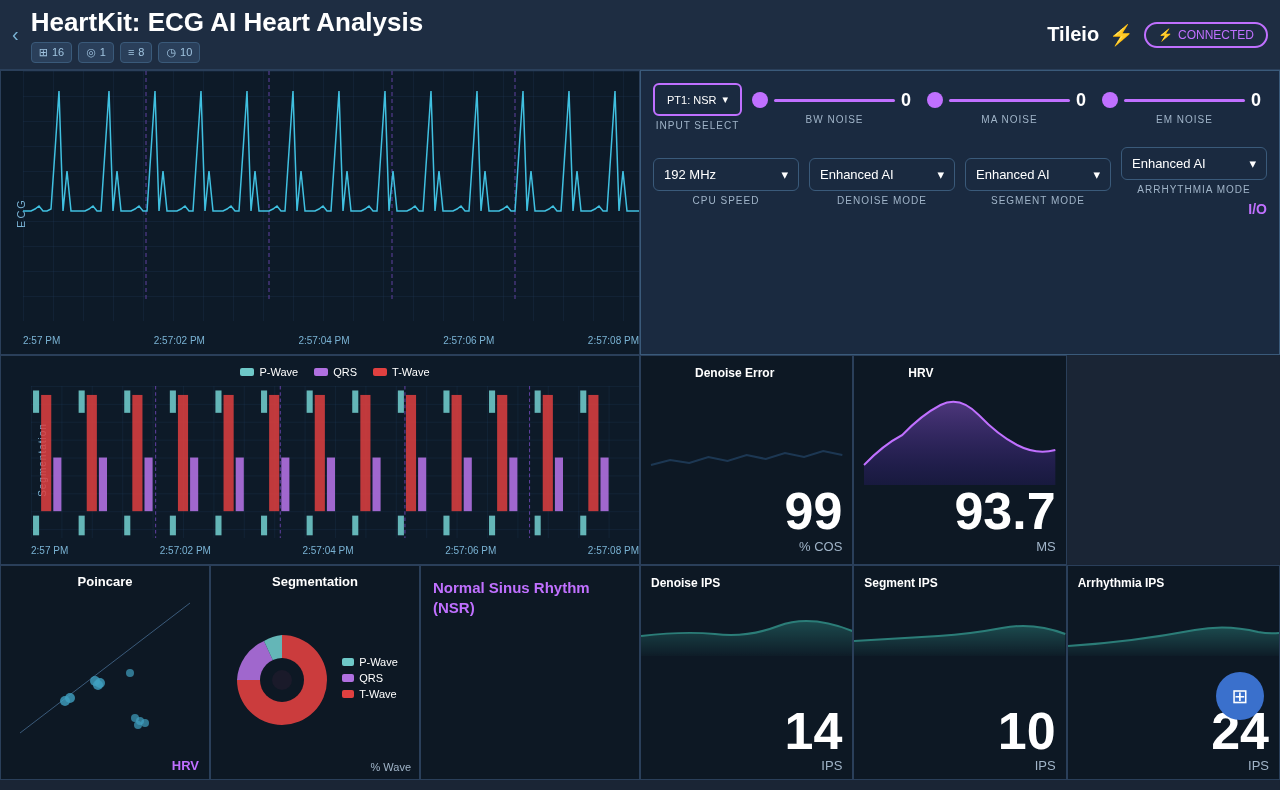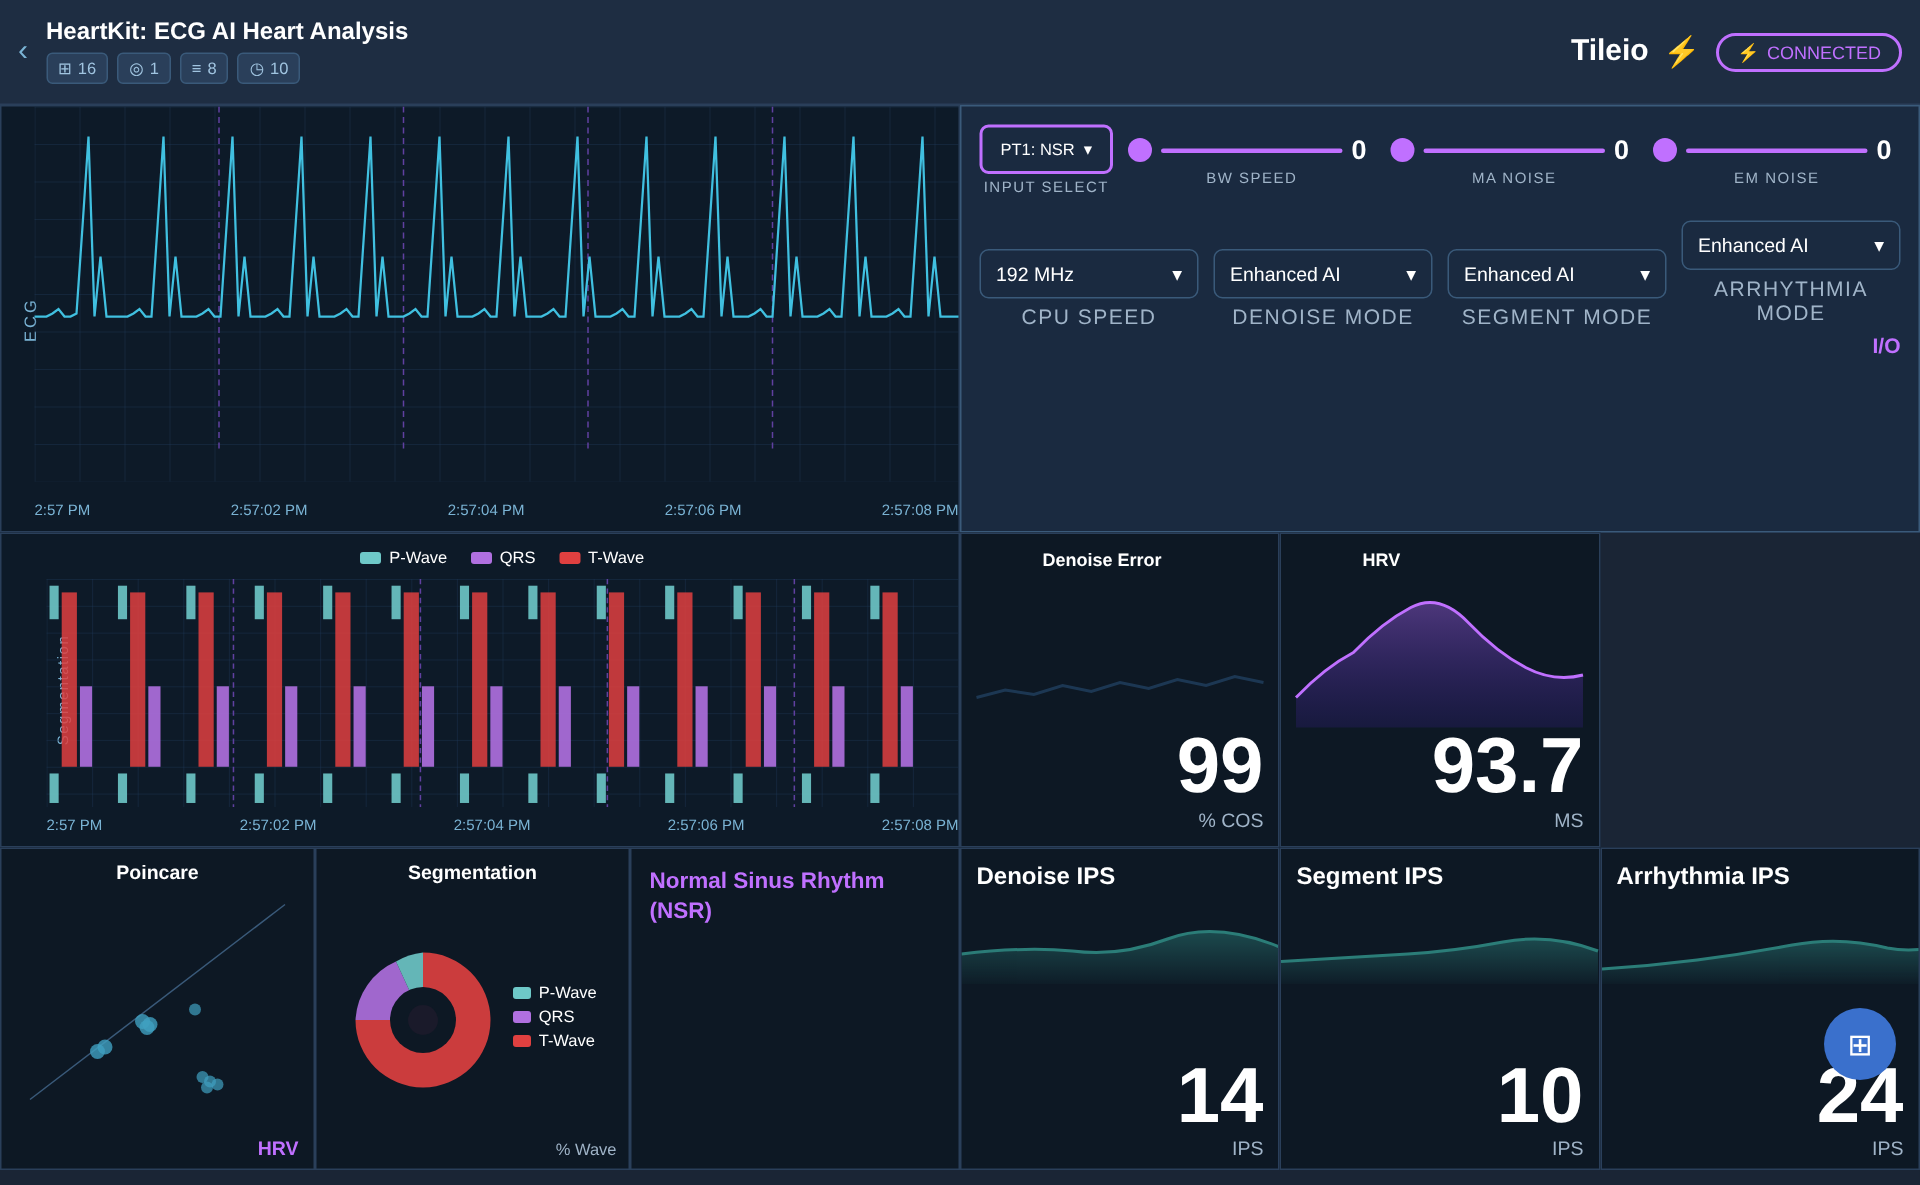"HeartKit: ECG AI Heart Analysis" .app-title { font-size: 16px -> 26px }
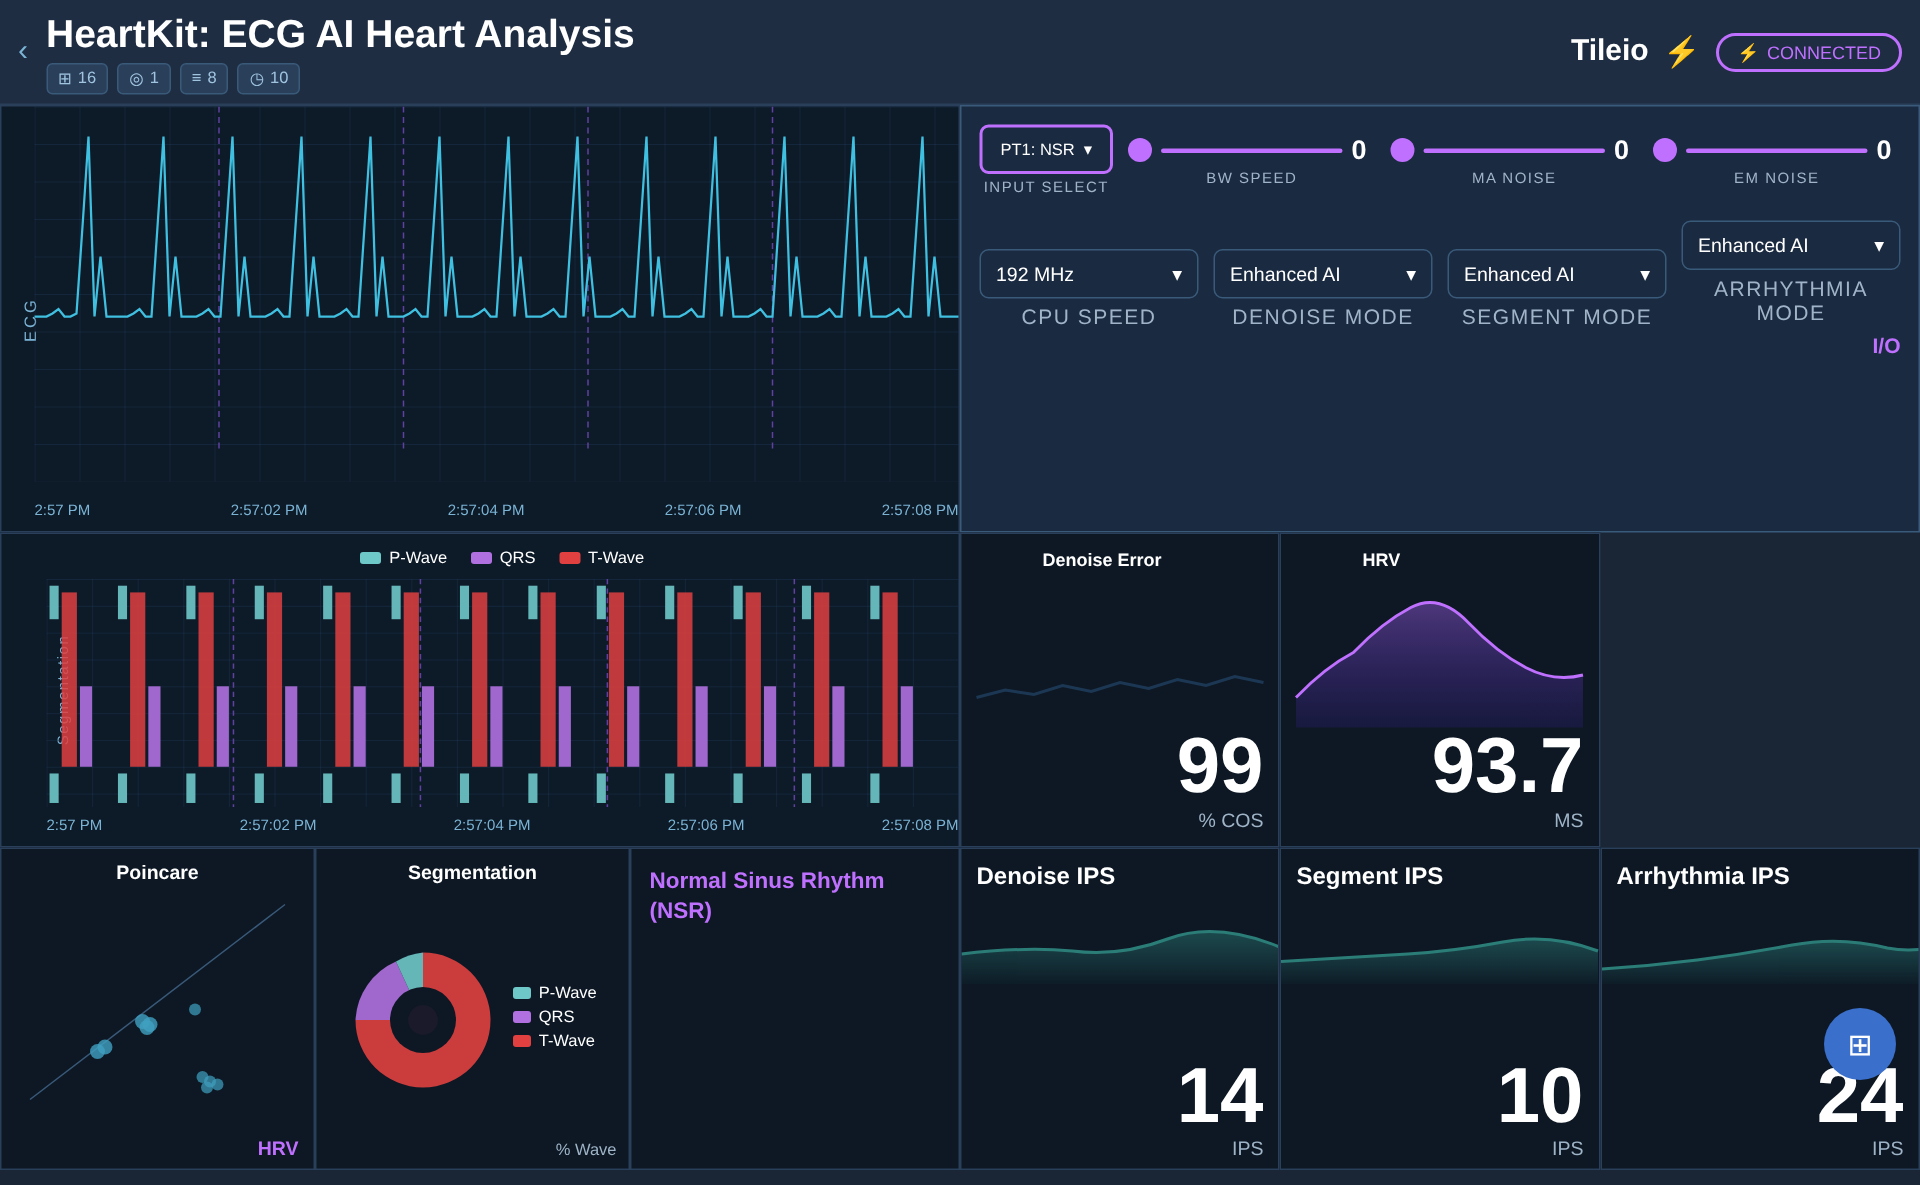"BW SPEED" div.noise-label { text: SPEED -> NOISE }
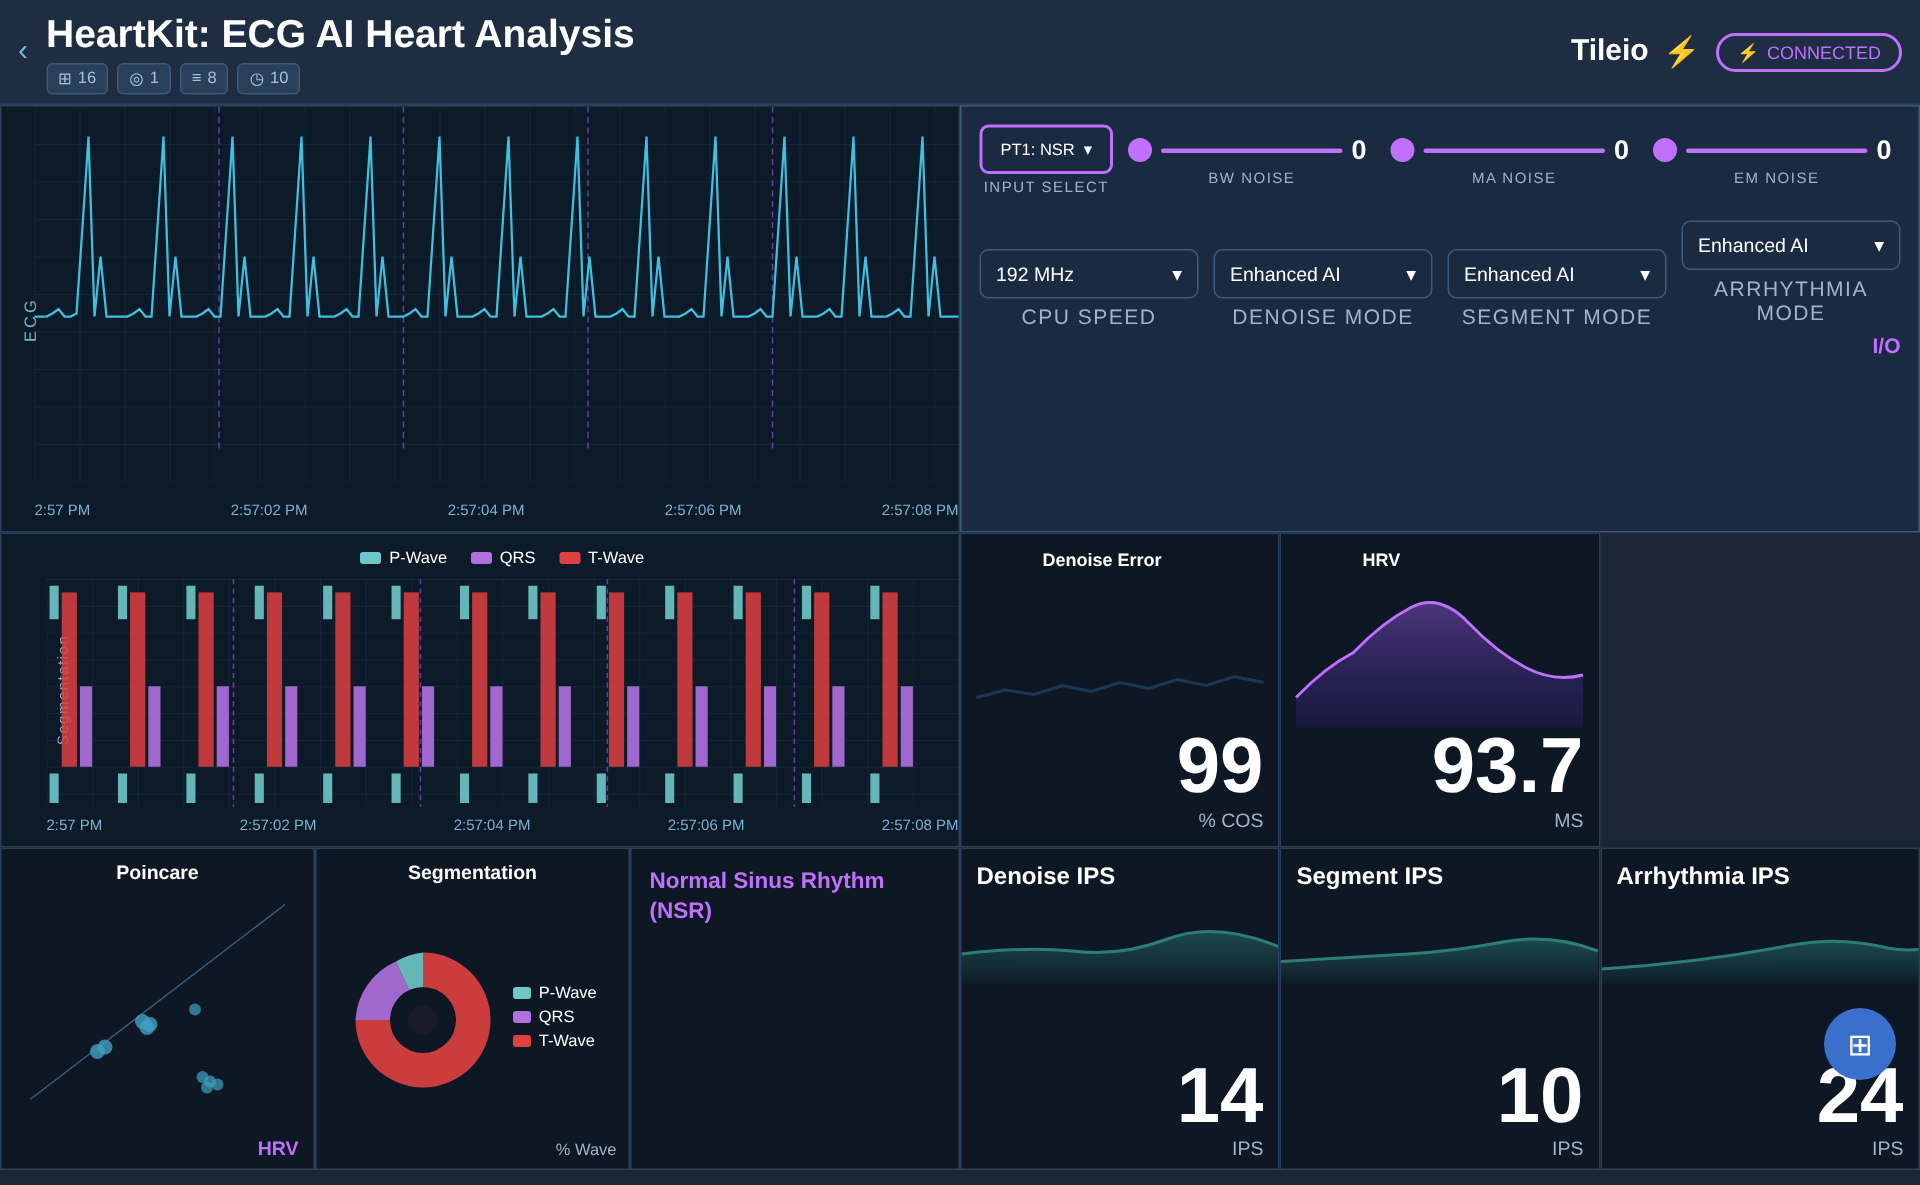"ARRHYTHMIA MODE" .dropdown-label { font-size: 14px -> 10px }
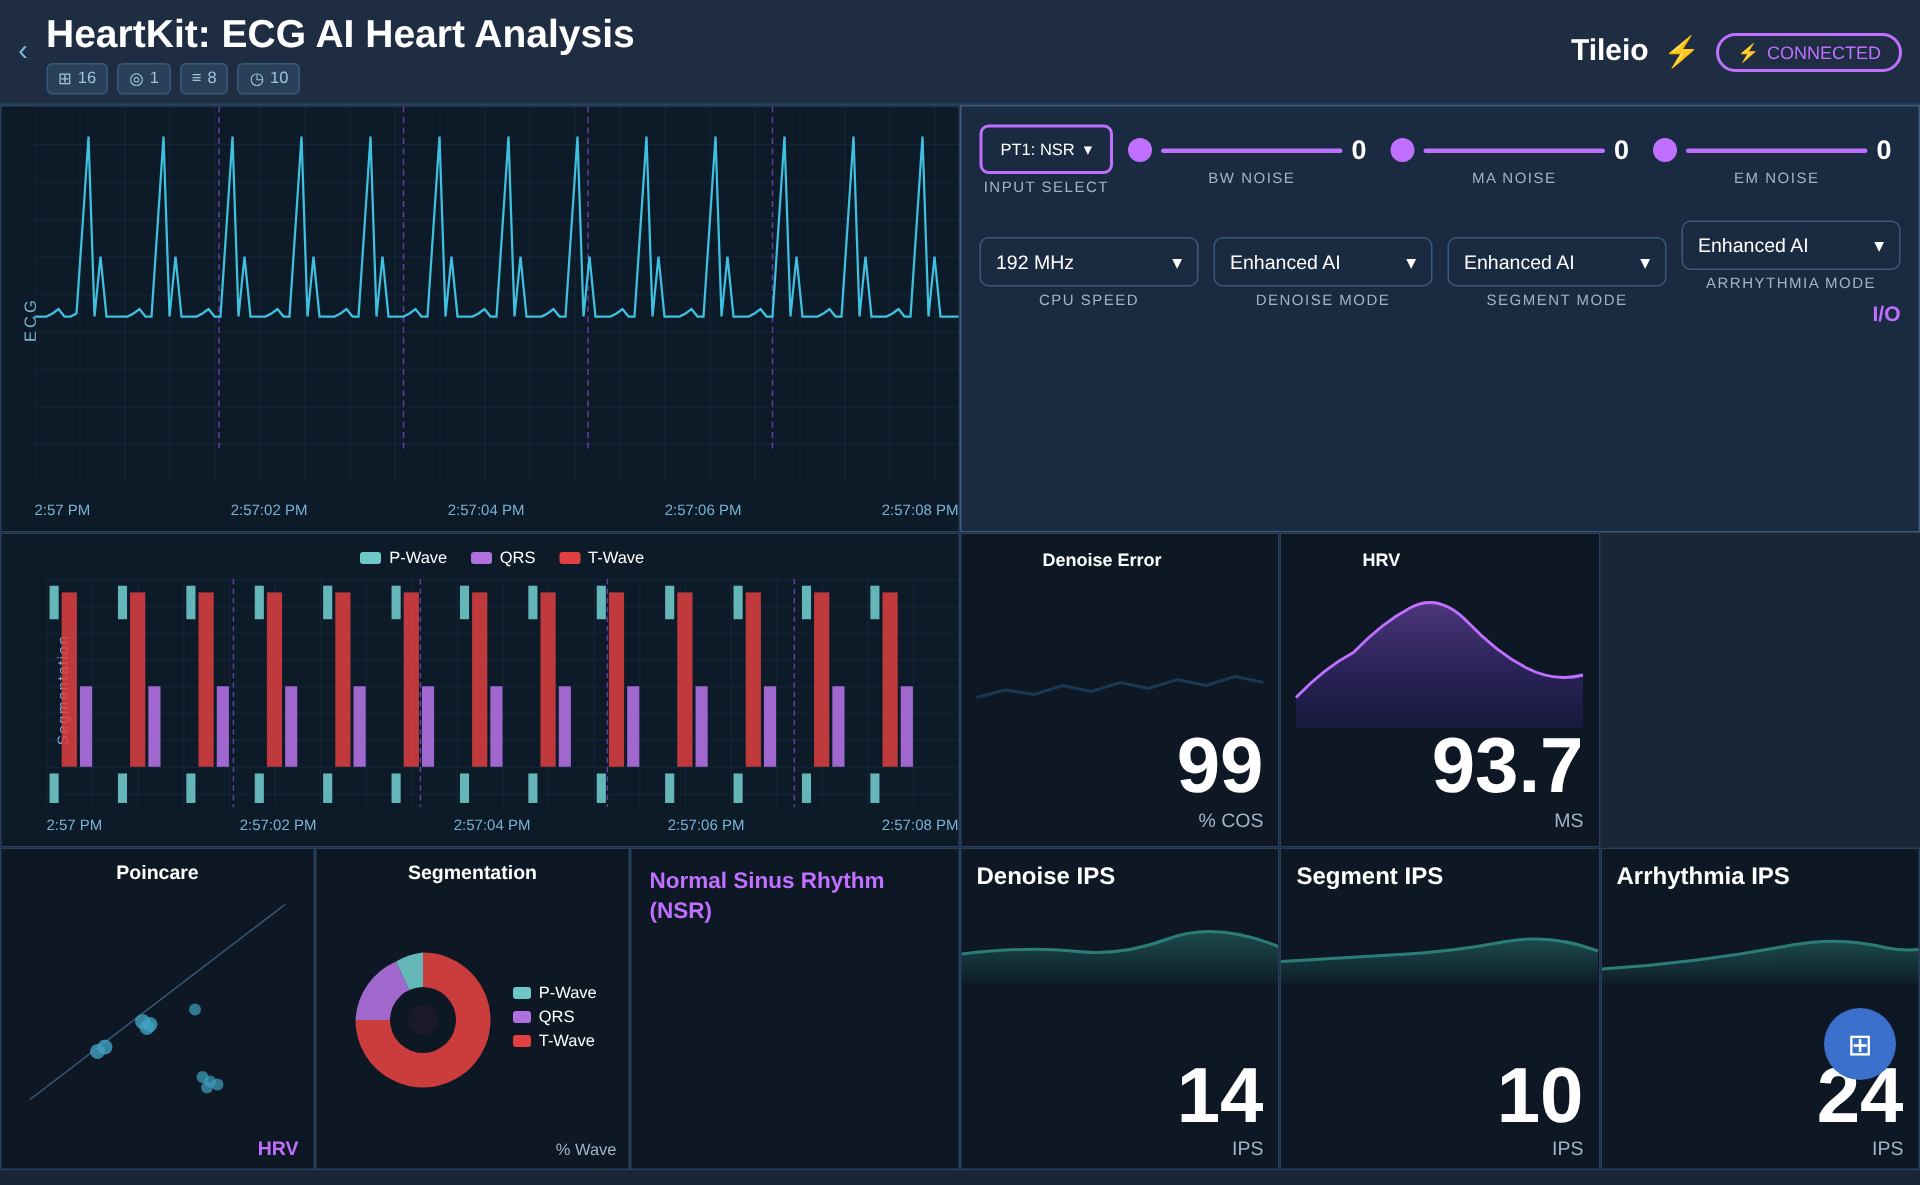"Denoise IPS" .ips-title { font-size: 16px -> 12px }
